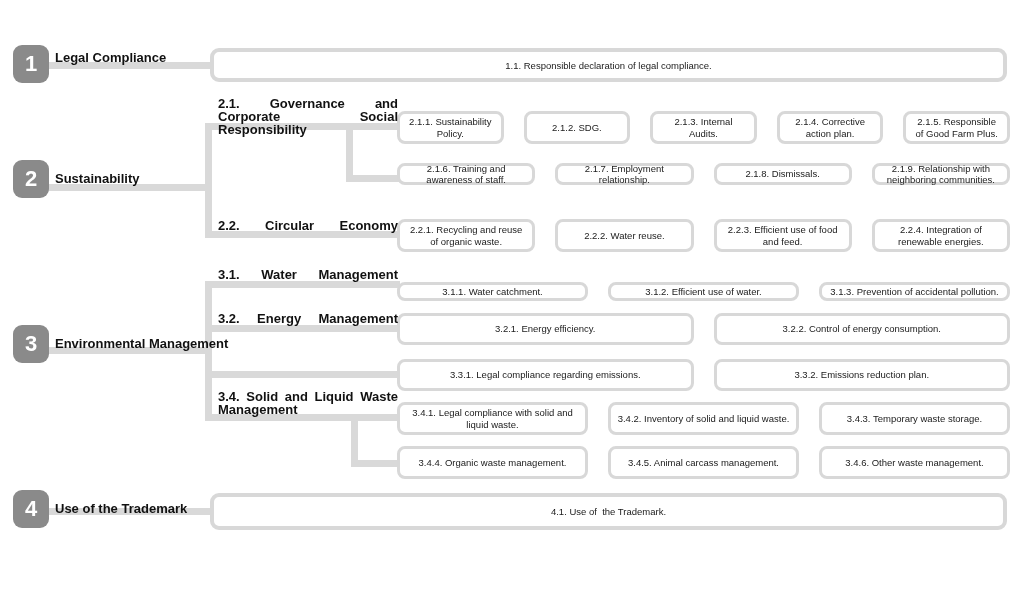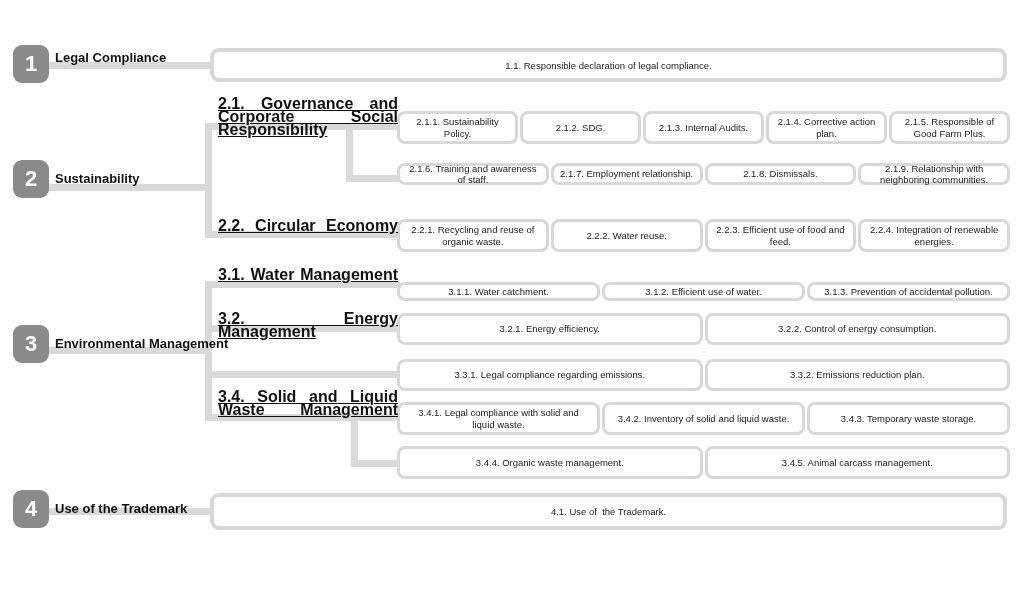"2.1. Governance and Corporate Social" .sub-label { font-size: 16px -> 13px; text-decoration: underline -> none }
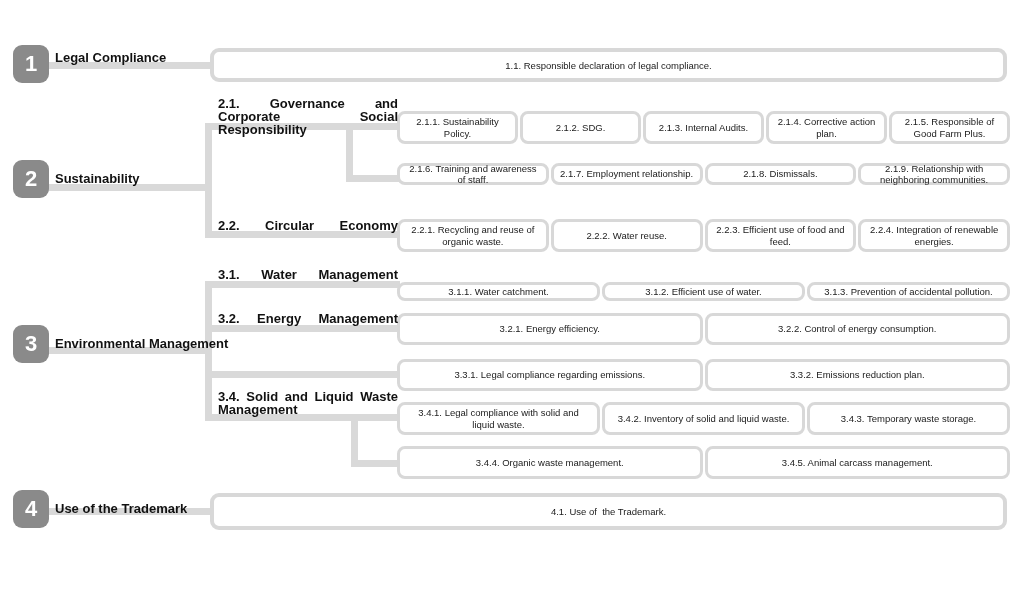"2.1.1. Sustainability Policy." .row { gap: 2px -> 20px }
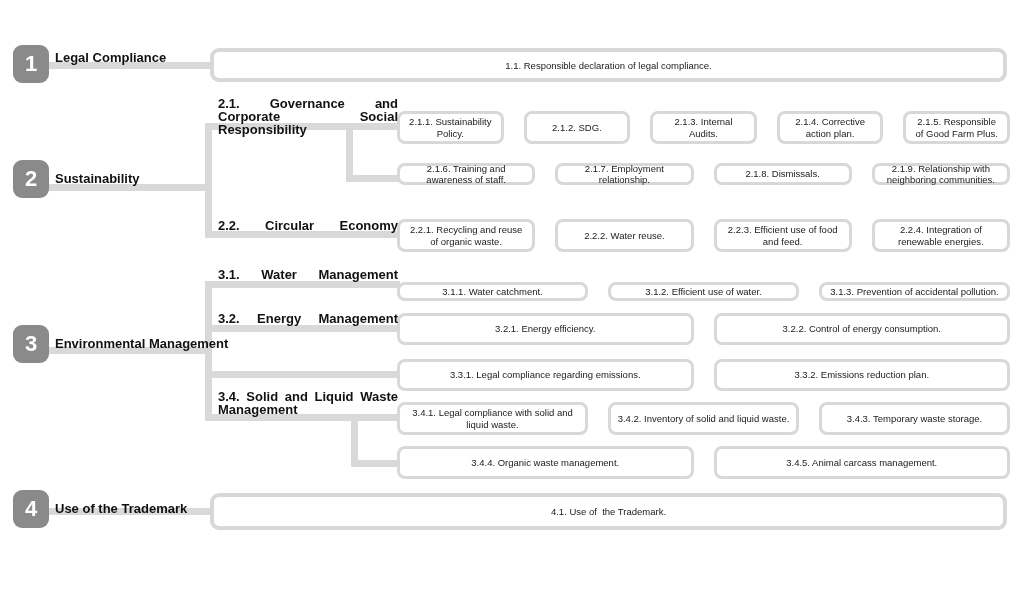"3.4.6. Other waste management." div.sbox { html: none -> <div>3.4.6. Other waste management.</div> }
